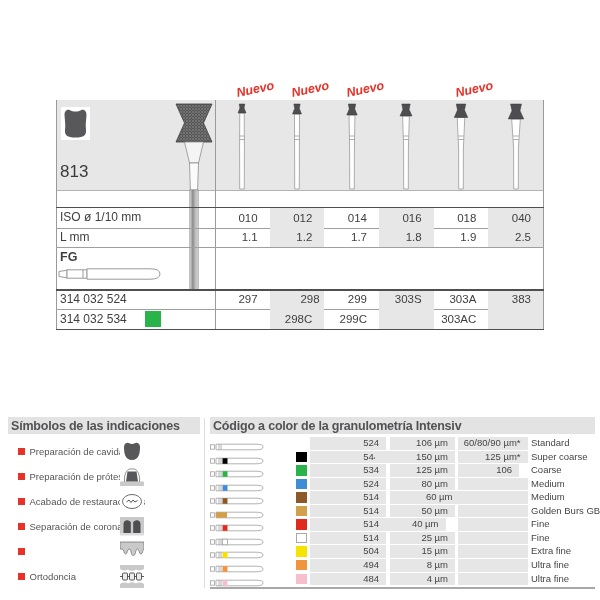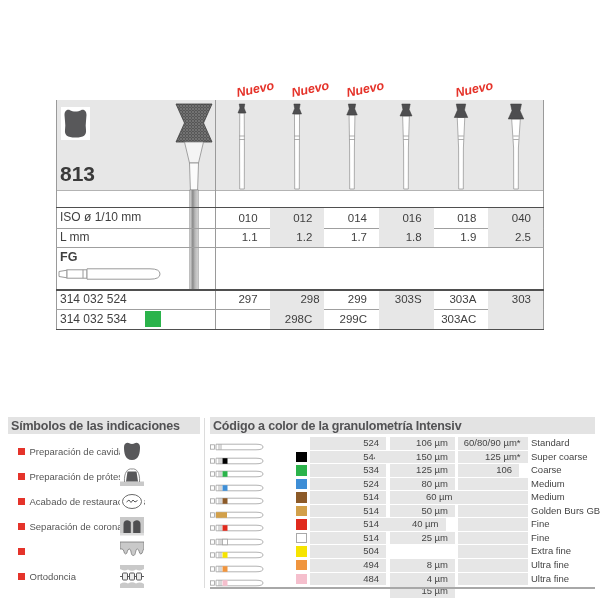"813" div.abs { font-size: 21px -> 17px; font-weight: bold -> normal }
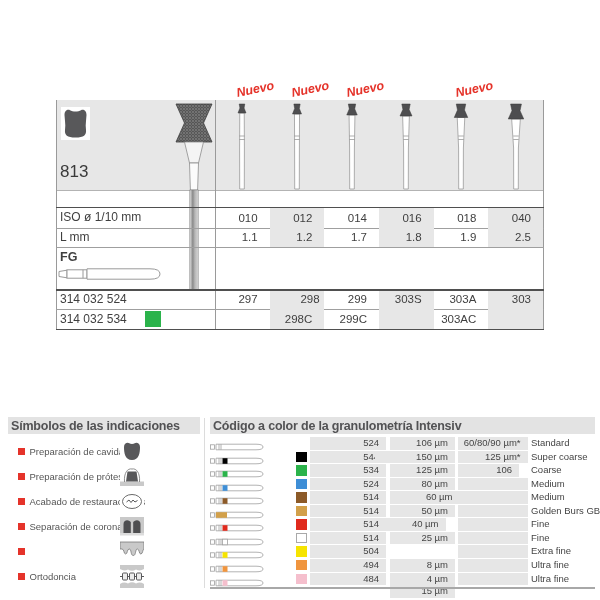"303" div.valcell { text: 303 -> 383 }
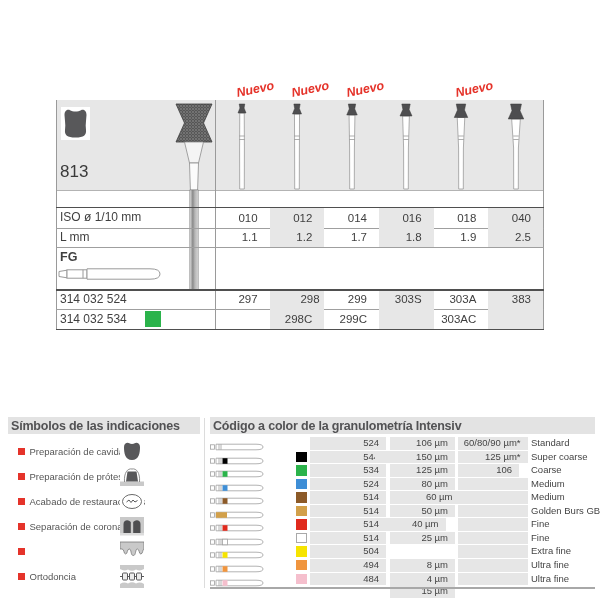"15 µm" span.gran-block { margin-top: 40px -> none }
